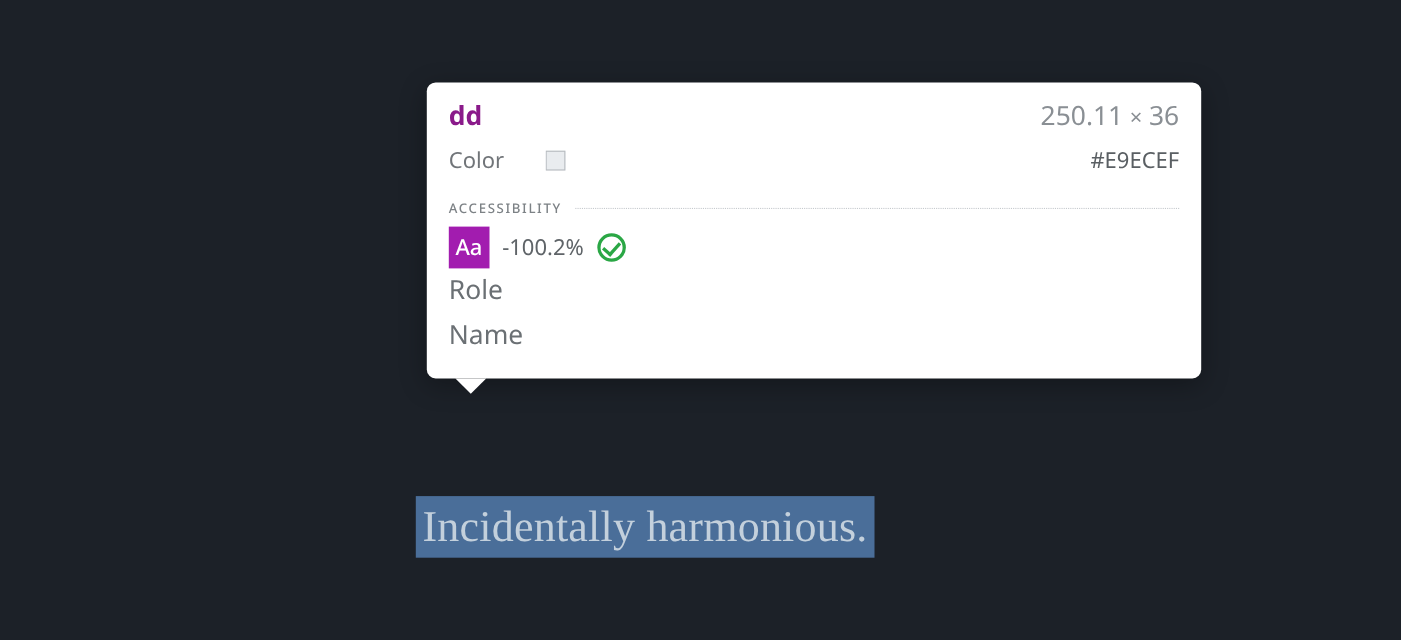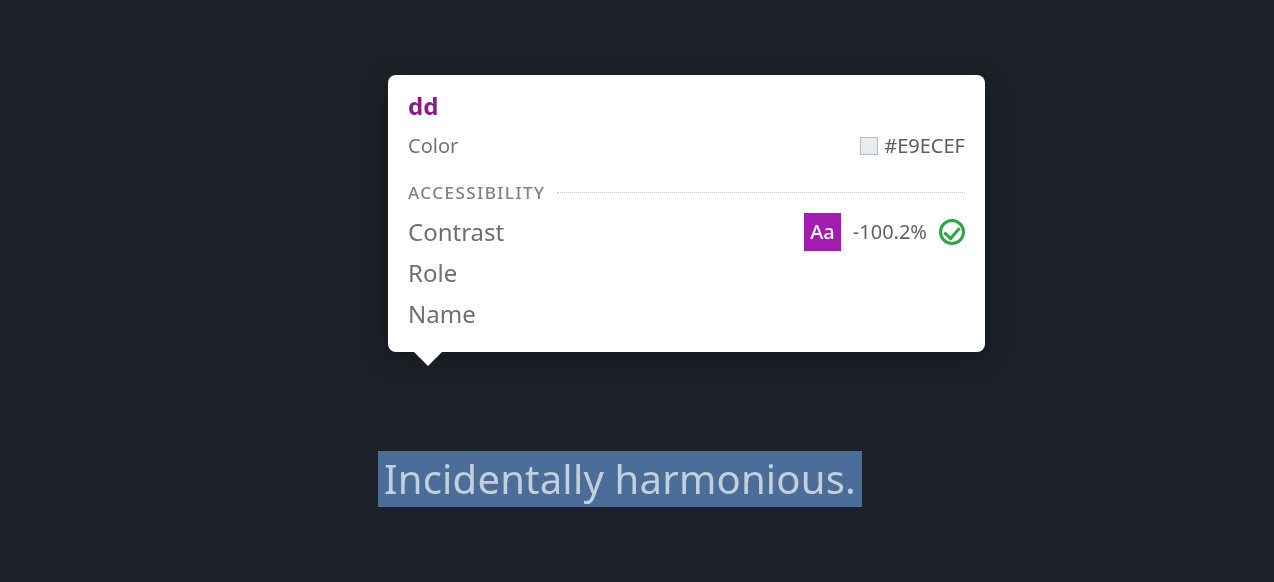"dd" .tooltip { width: 597px -> 704px }
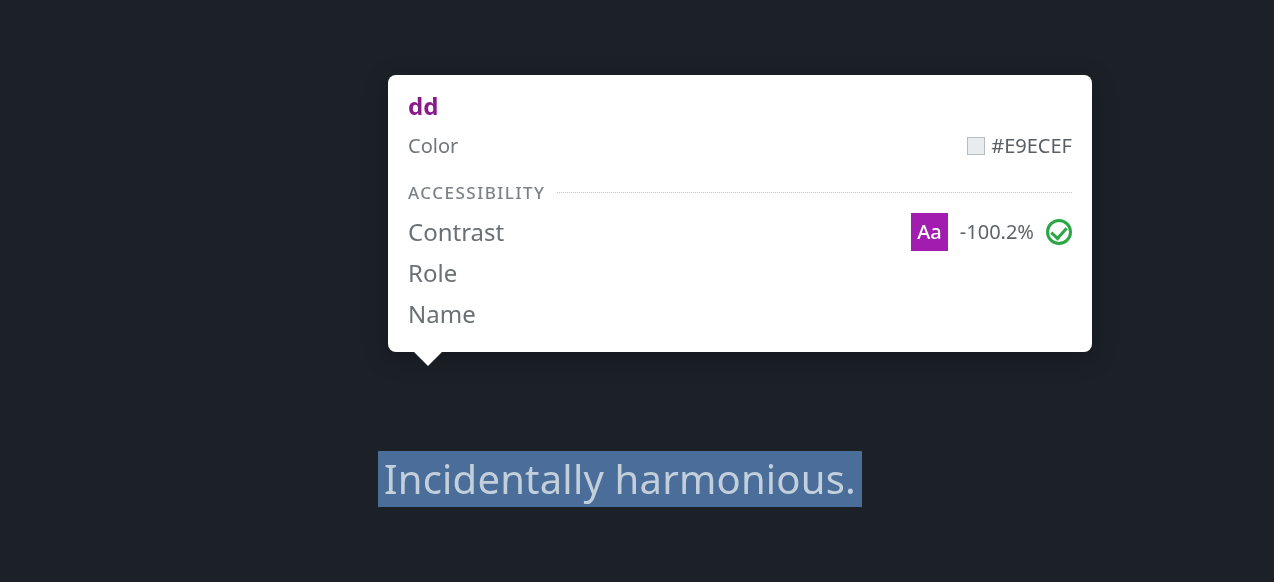"250.11" span.dimensions { html: none -> <span> <span>250.11</span> <span>×</span> <span>36</span> </span> }
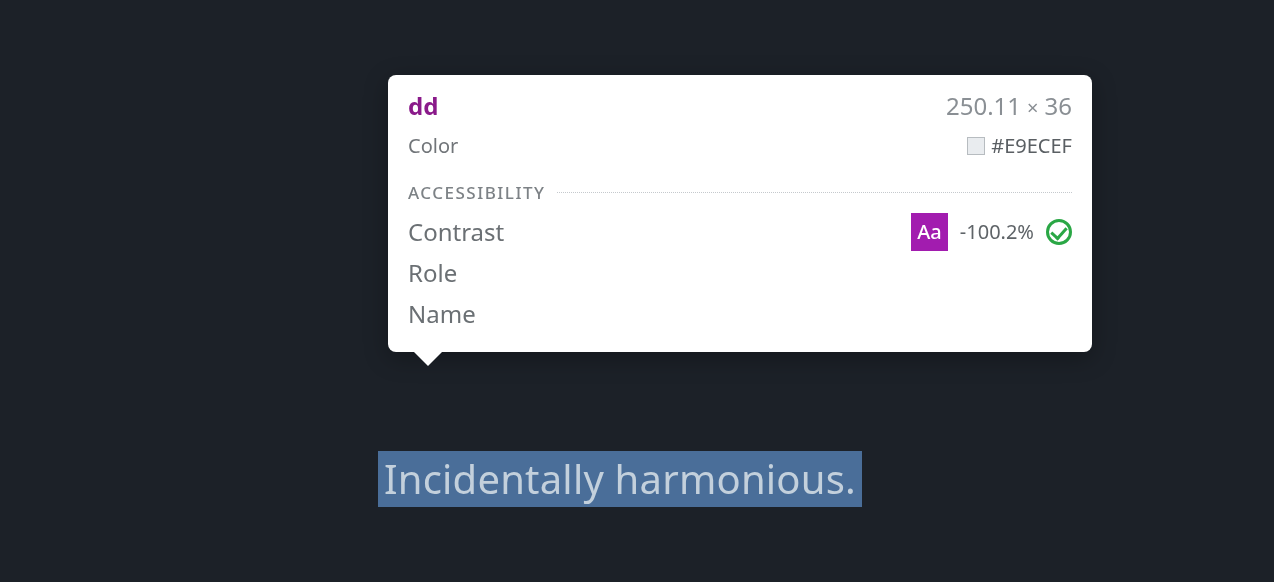"#E9ECEF" .color-row .row-value { justify-content: flex-end -> space-between }
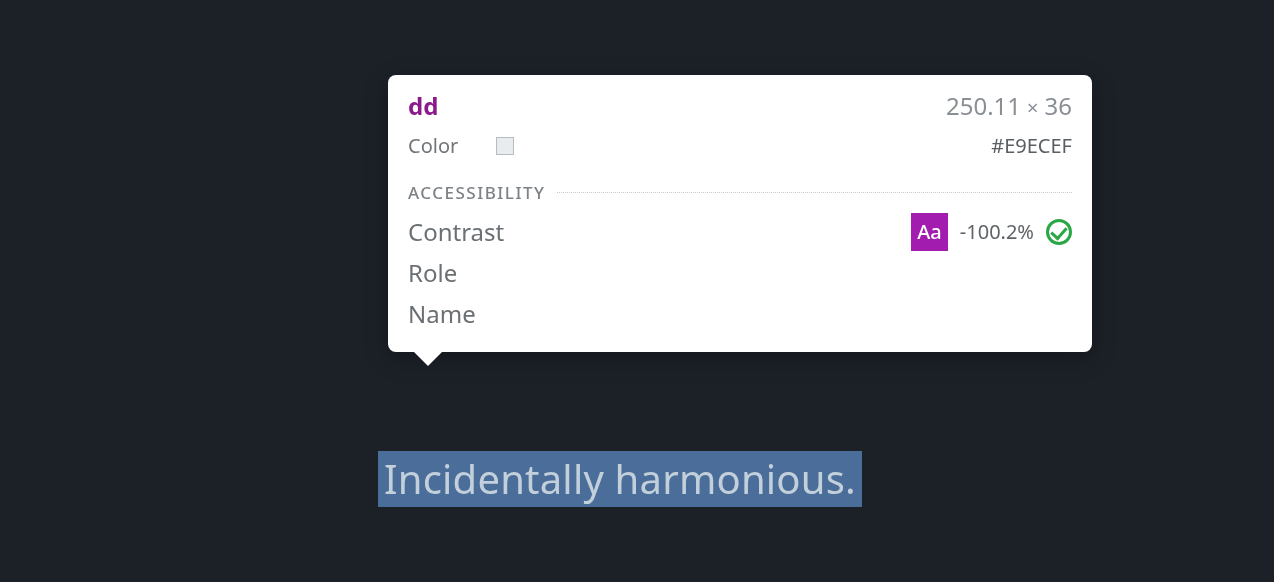"ACCESSIBILITY" .section-header .section-title { font-size: 17px -> 12px }
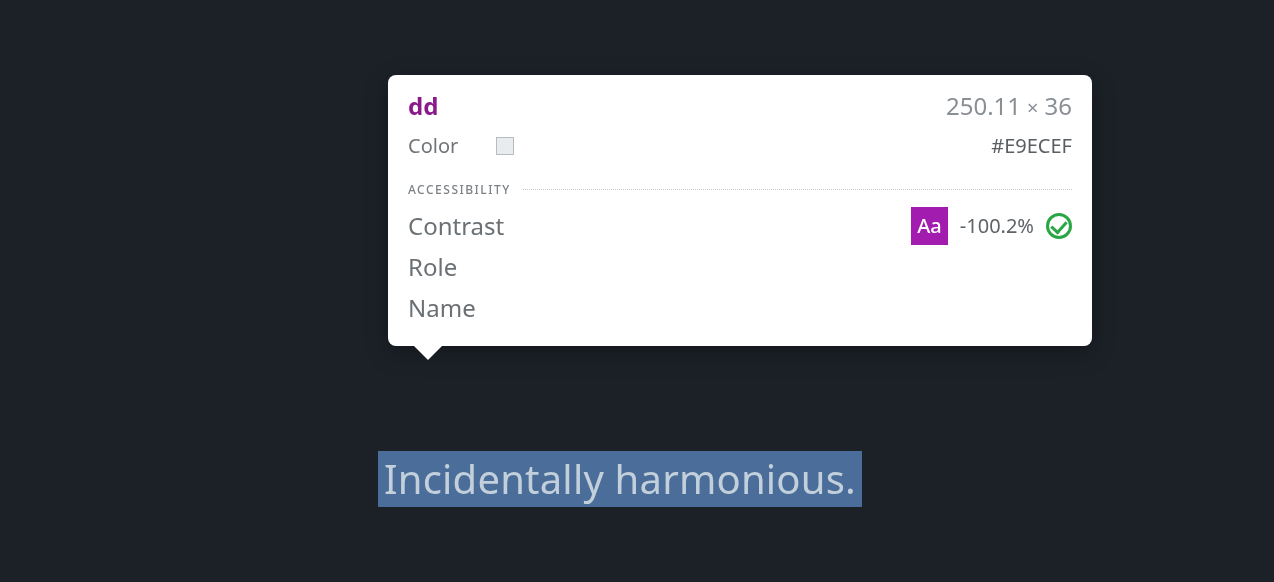"Contrast" span.row-label { html: <span>Contrast</span> -> none }
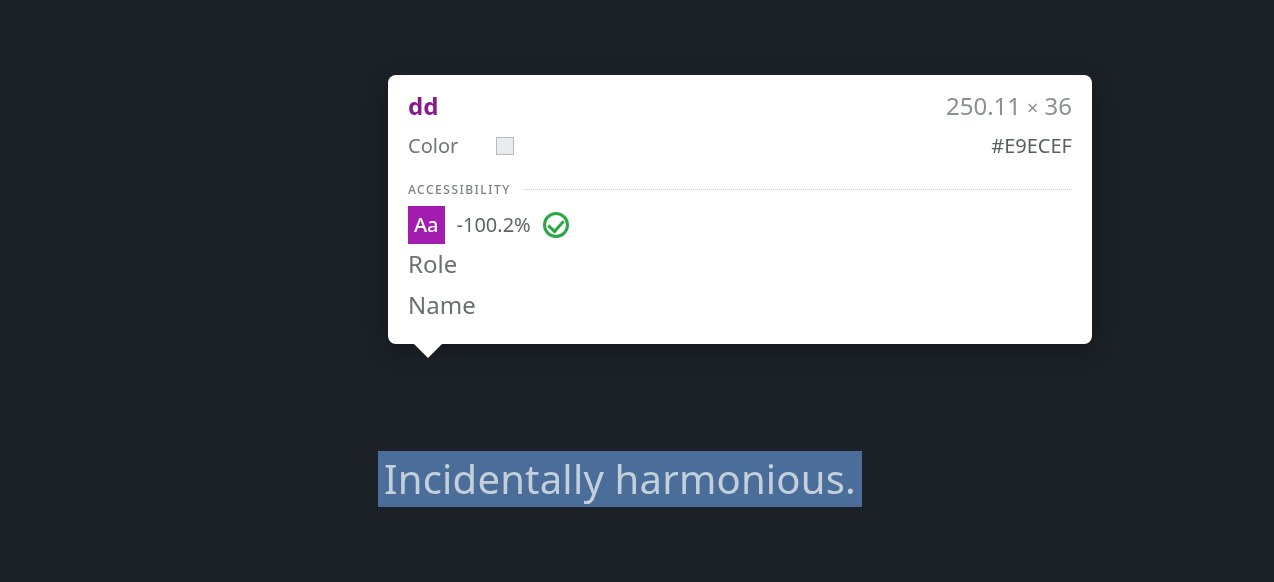"Incidentally harmonious." .highlighted-element { font-family: none -> Liberation Serif, serif }
